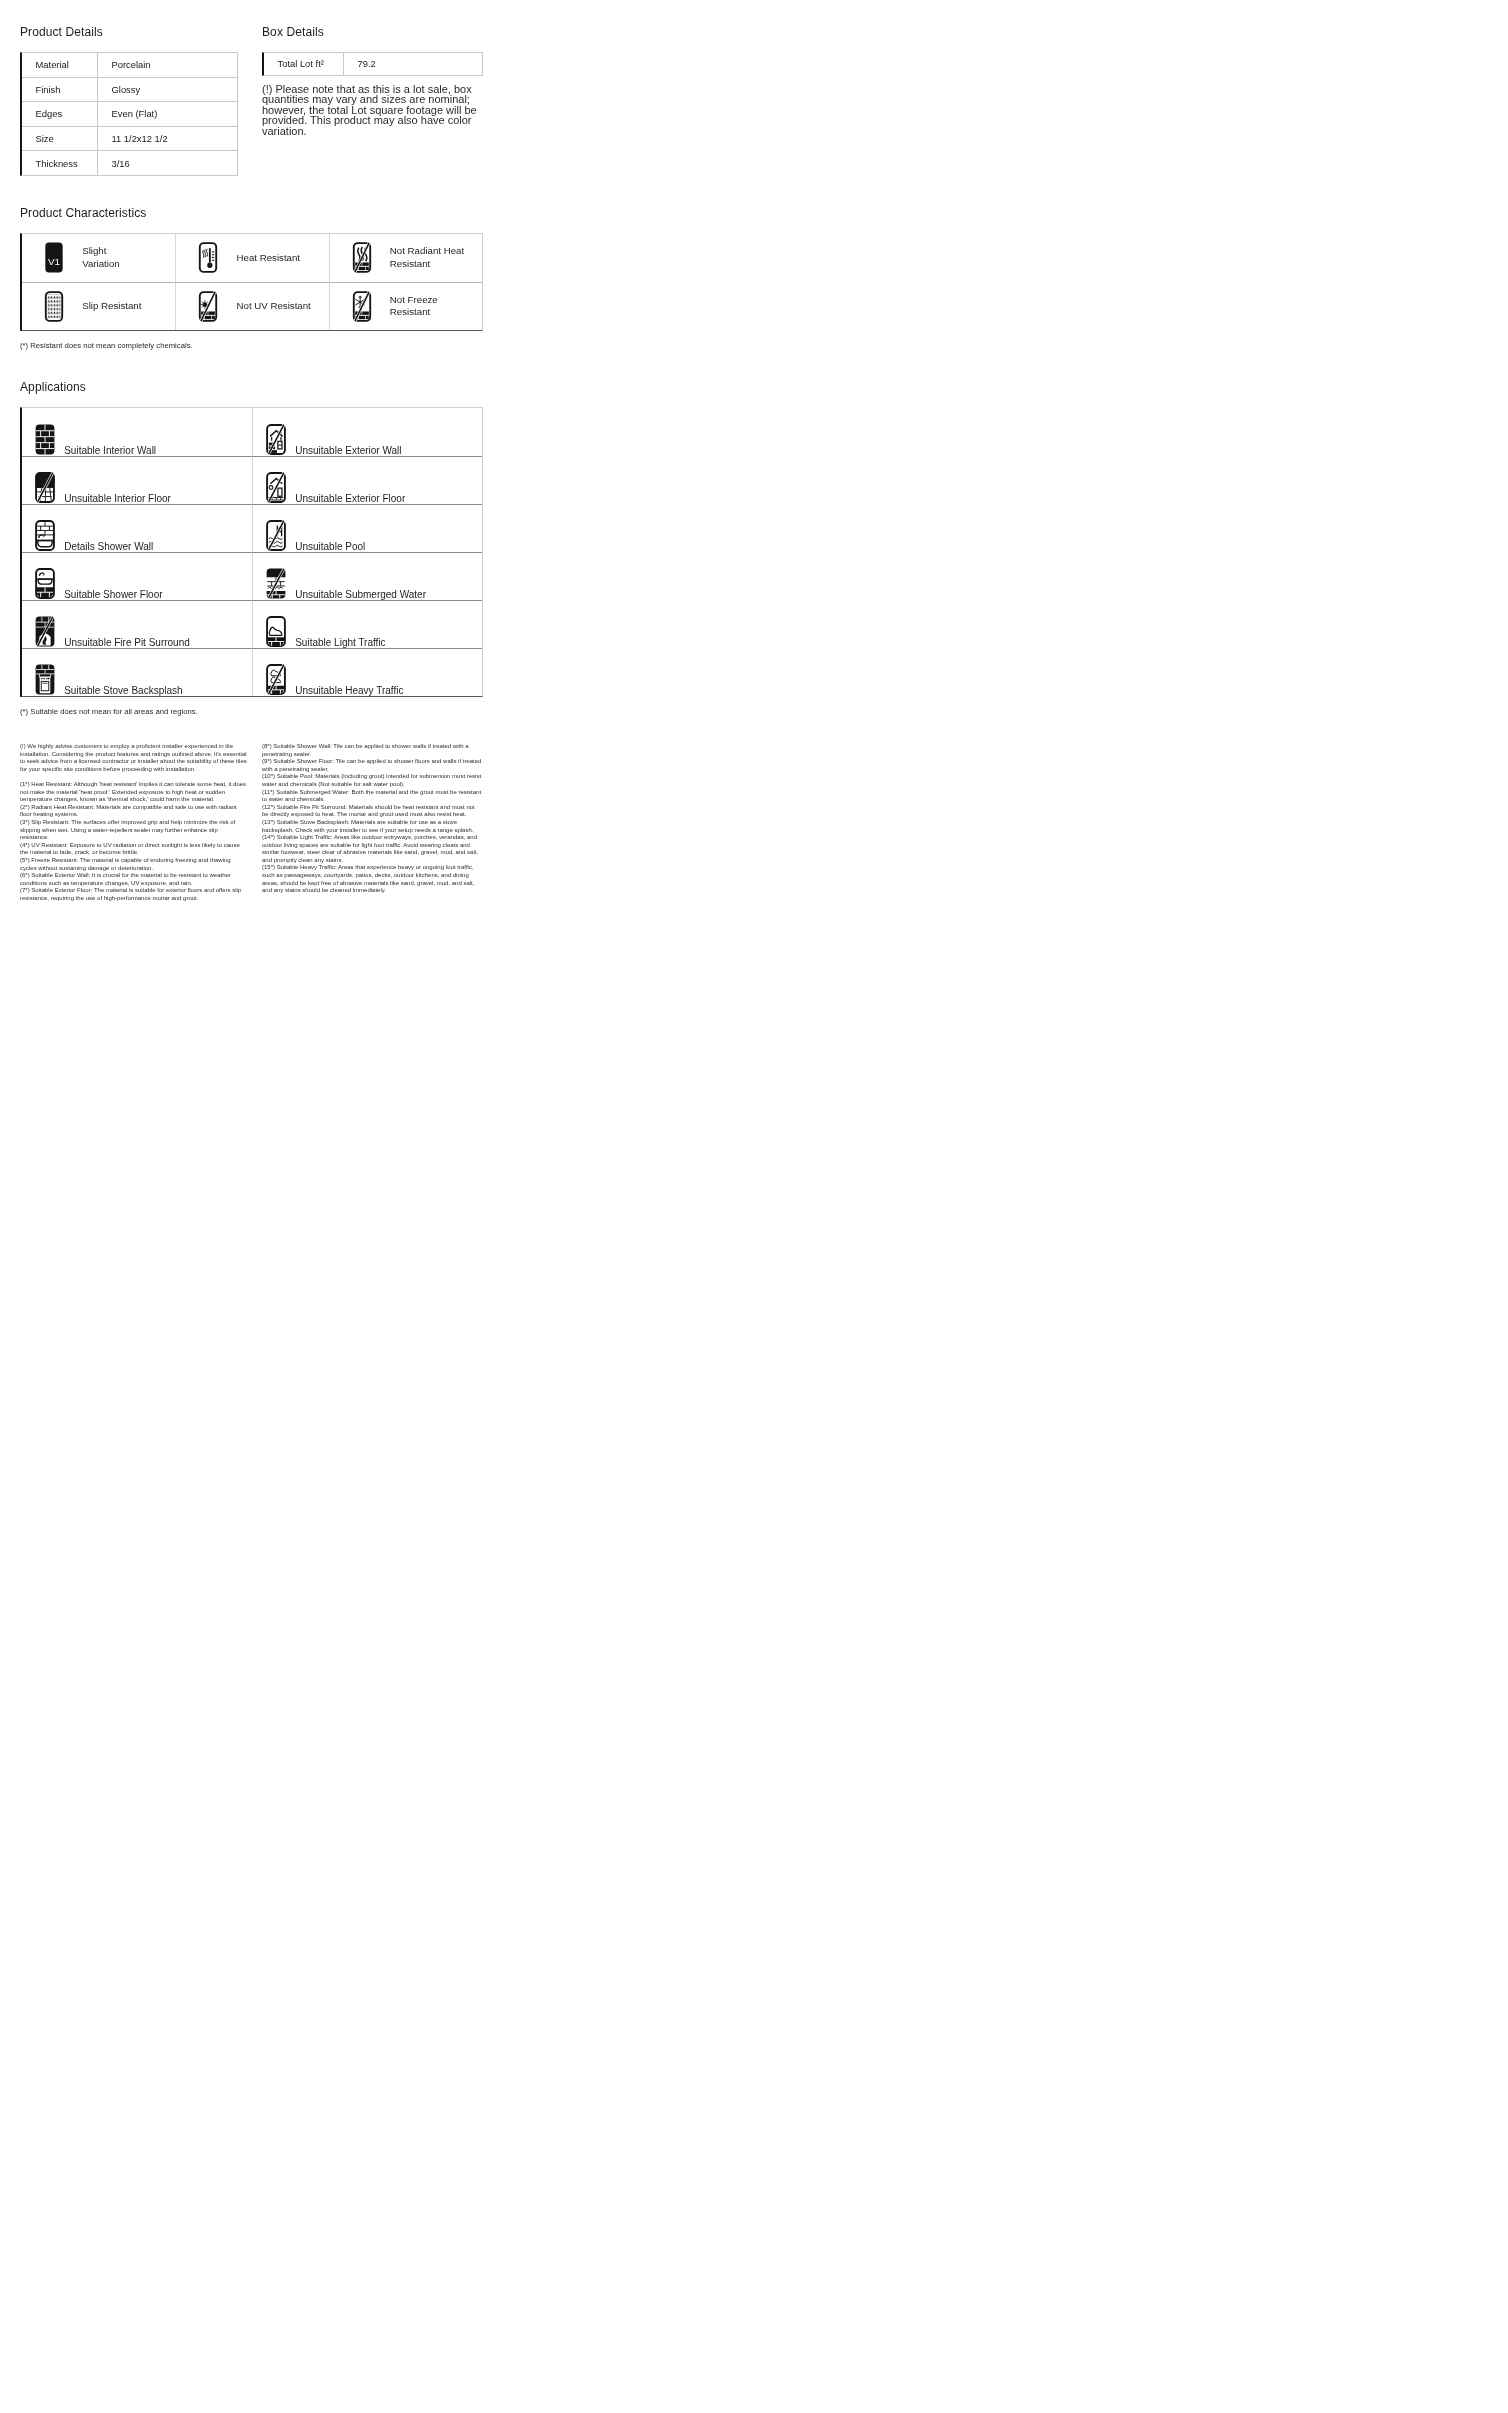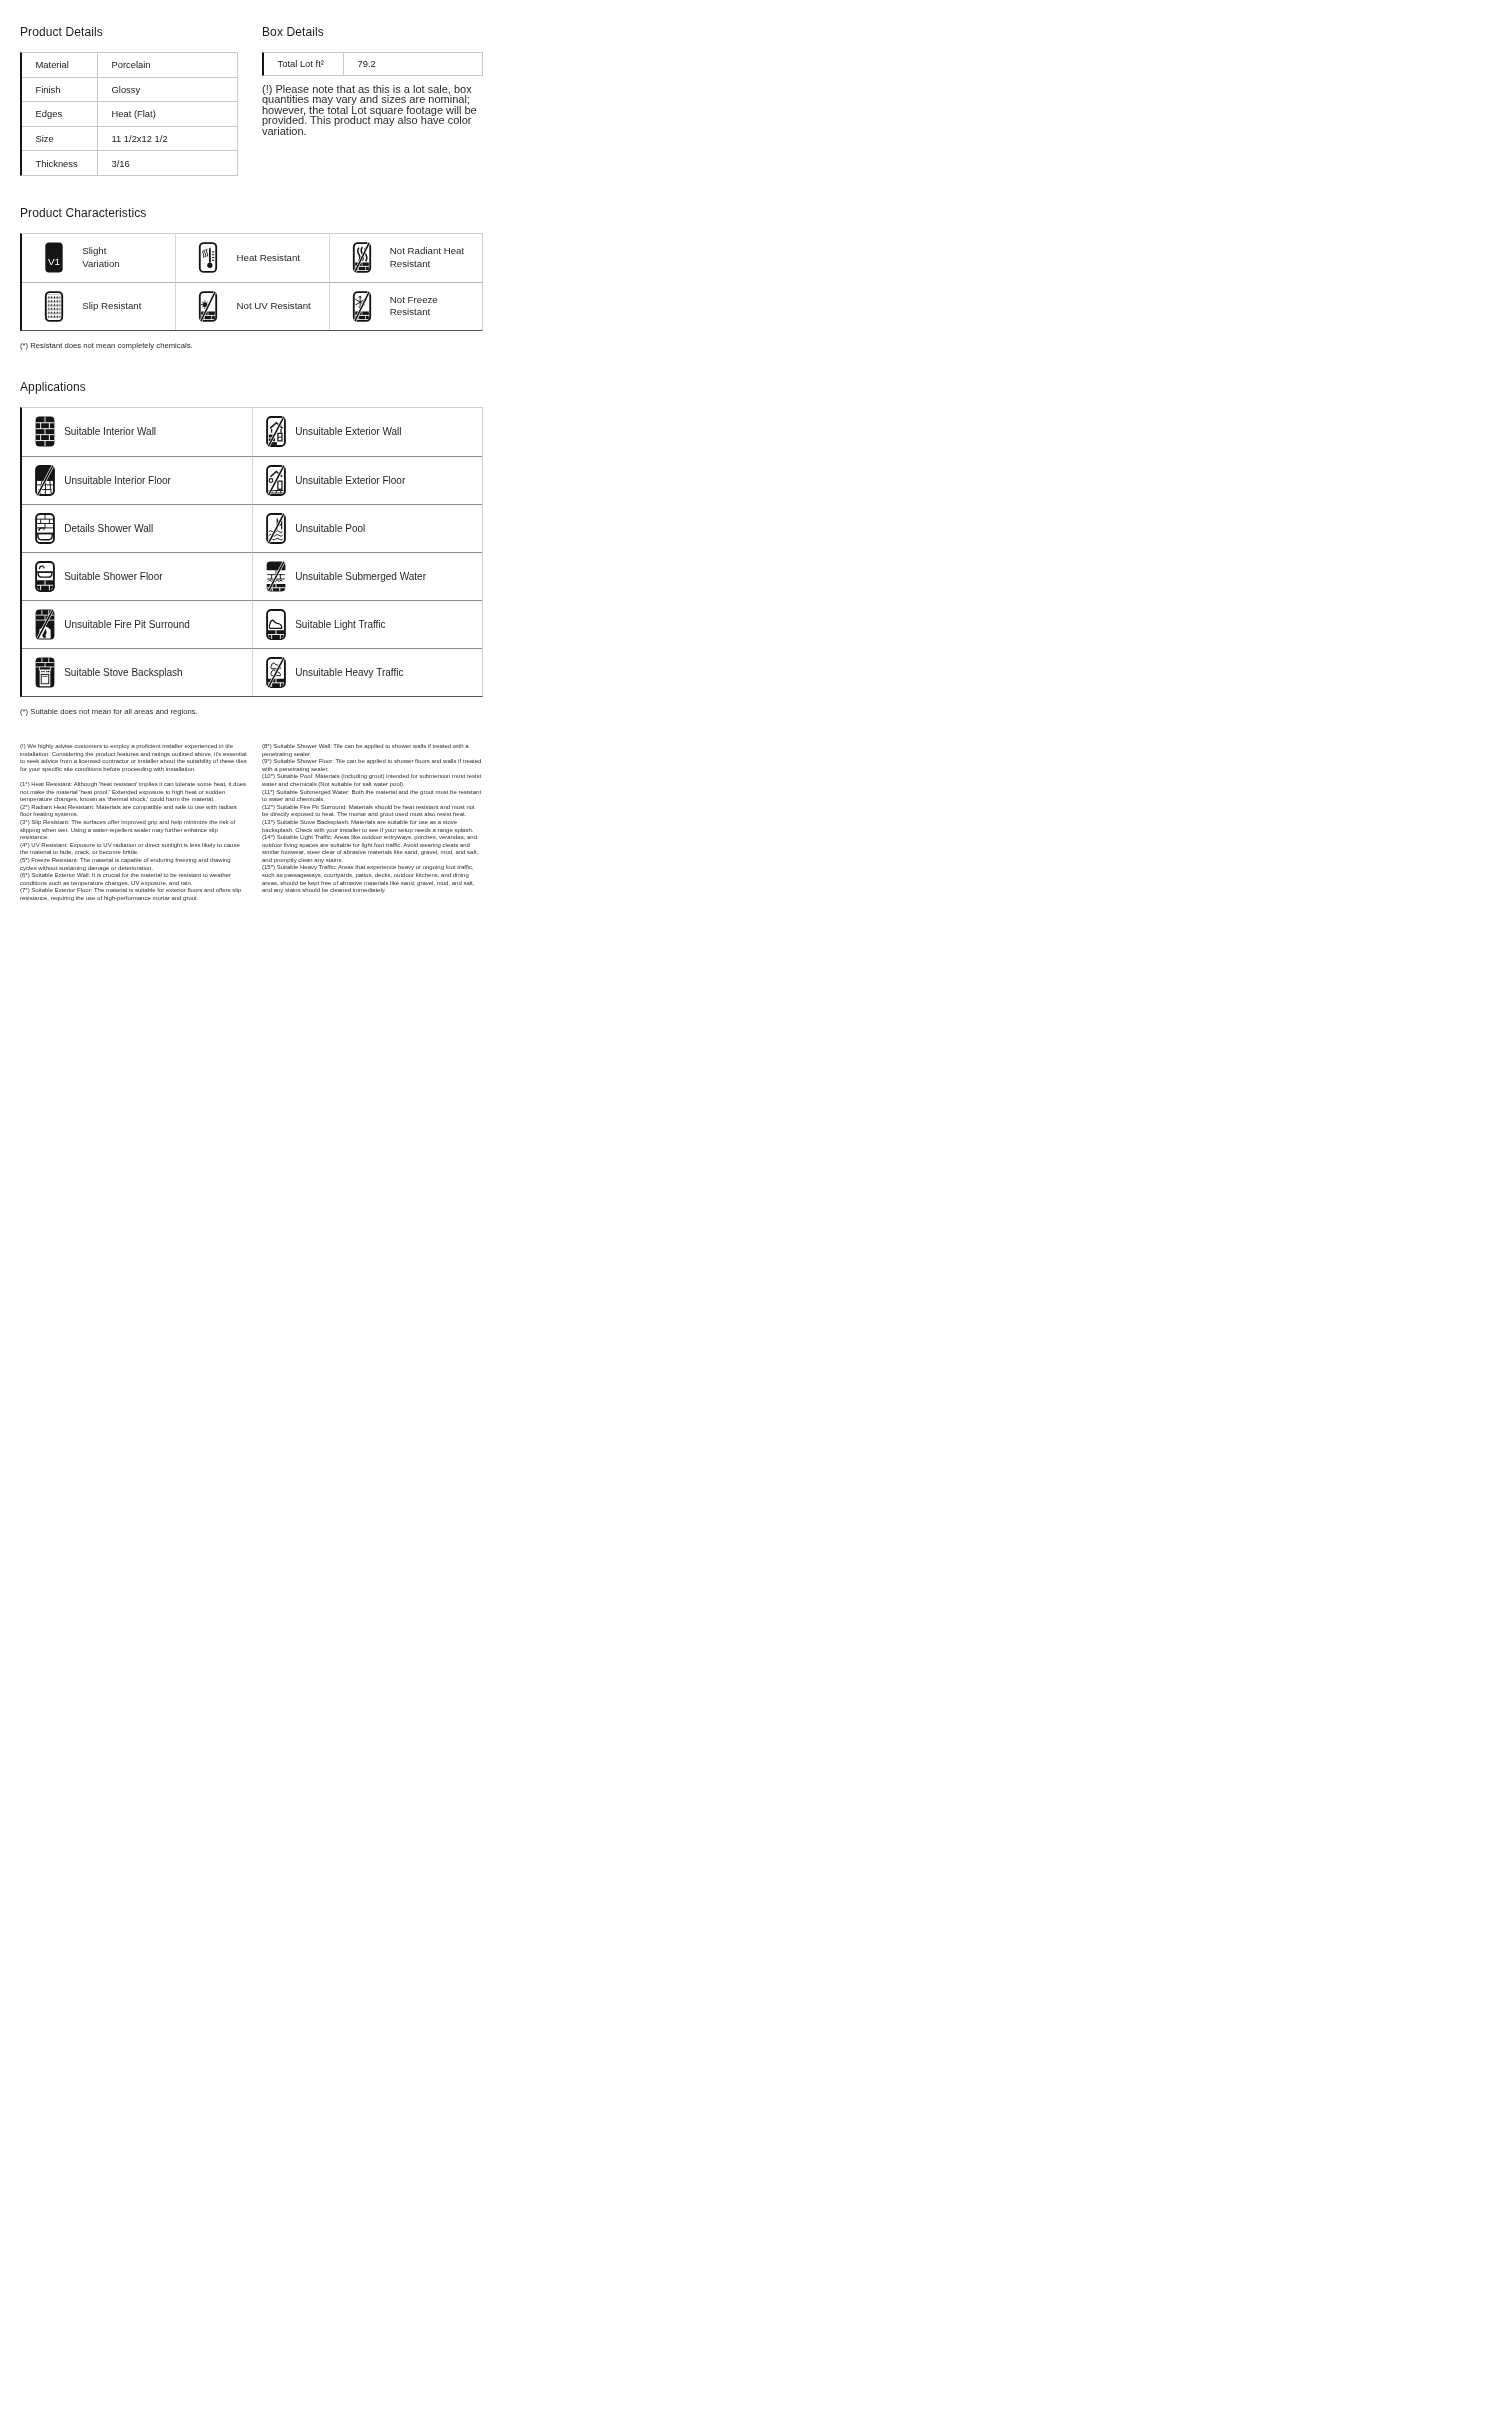"Heat (Flat)" div.spec-value { text: Heat -> Even }
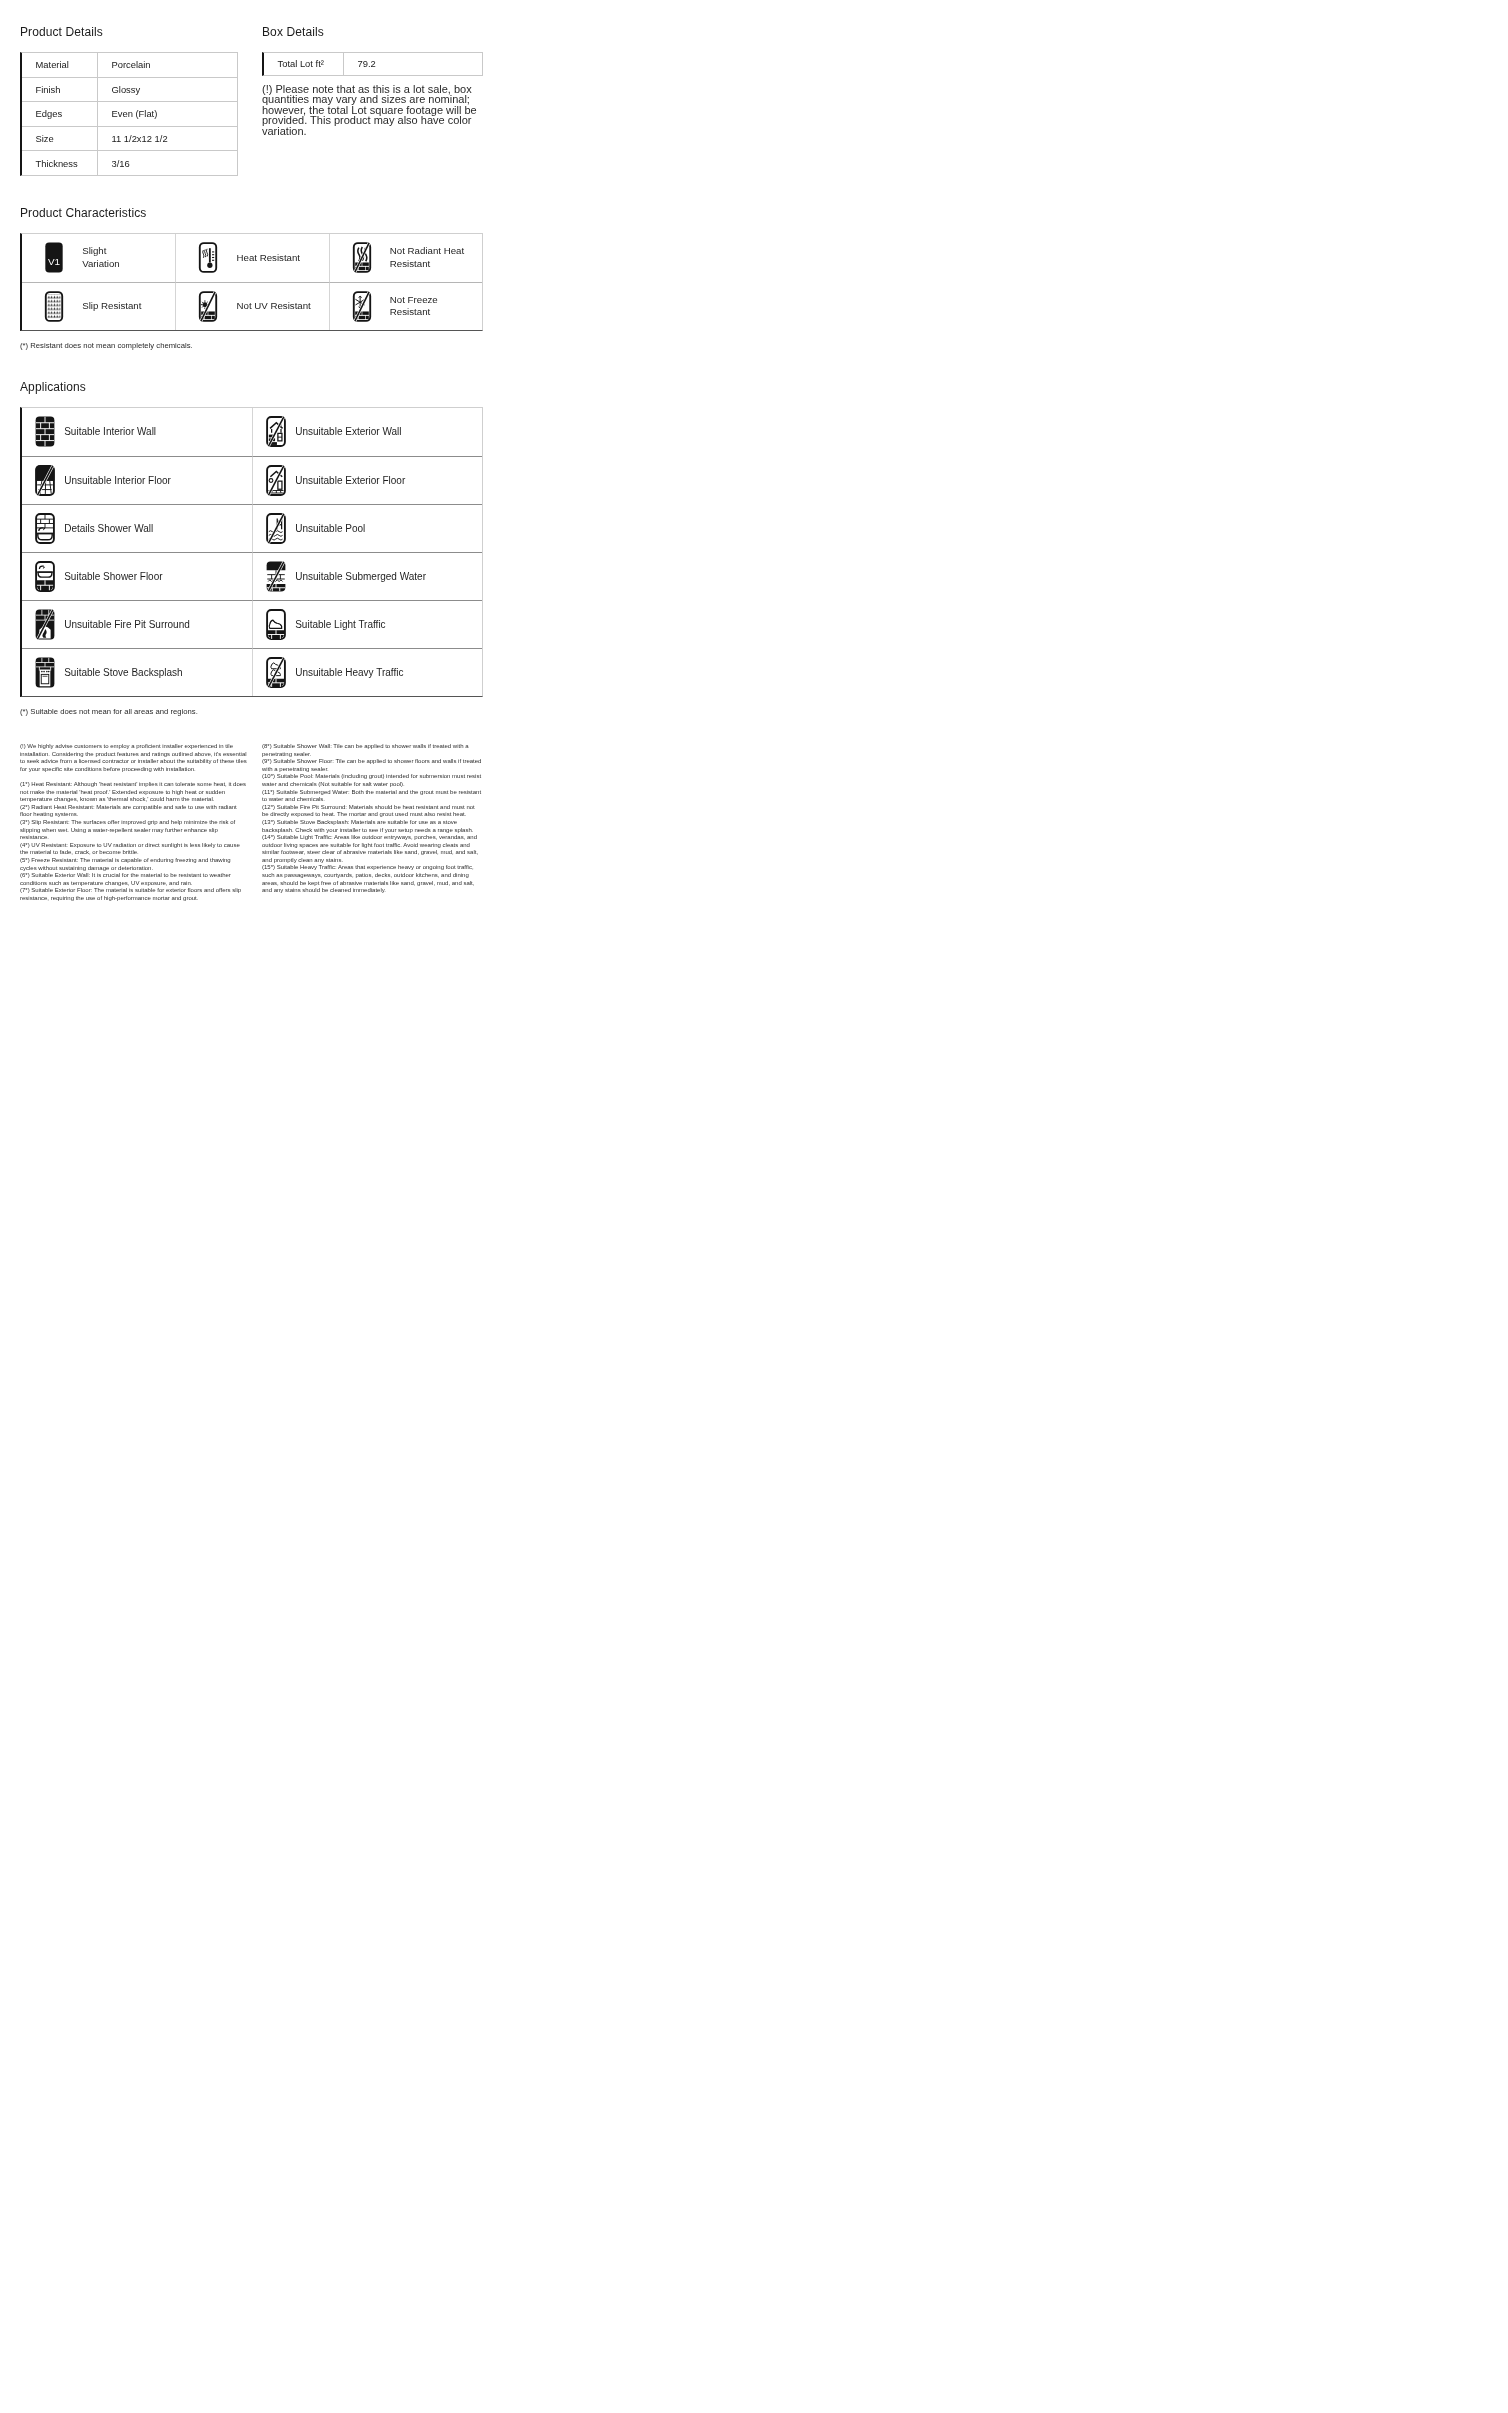"Suitable Interior Wall" .app-cell { align-items: center -> flex-end }
